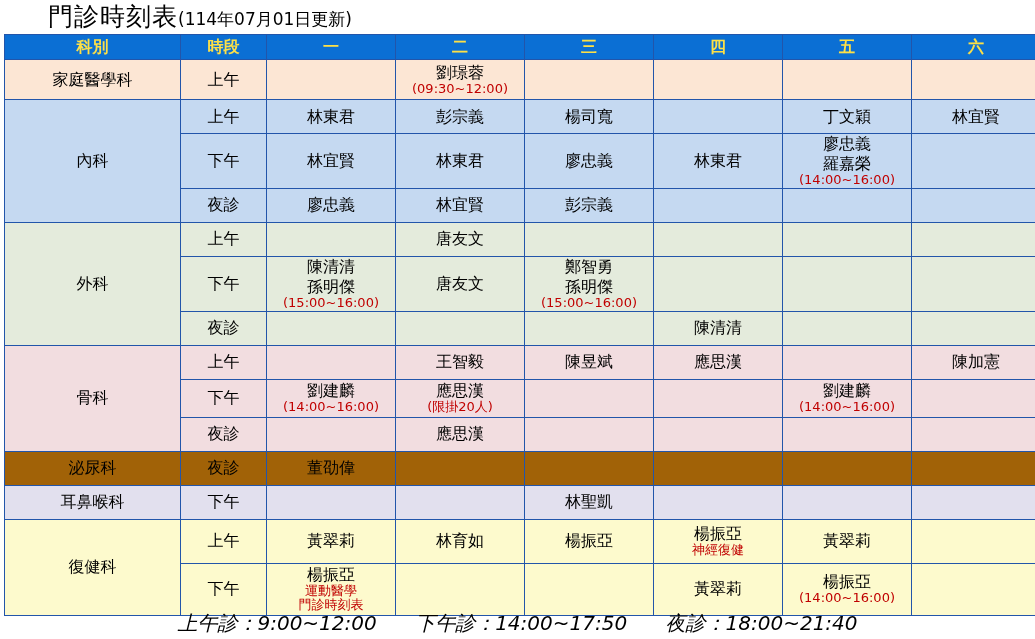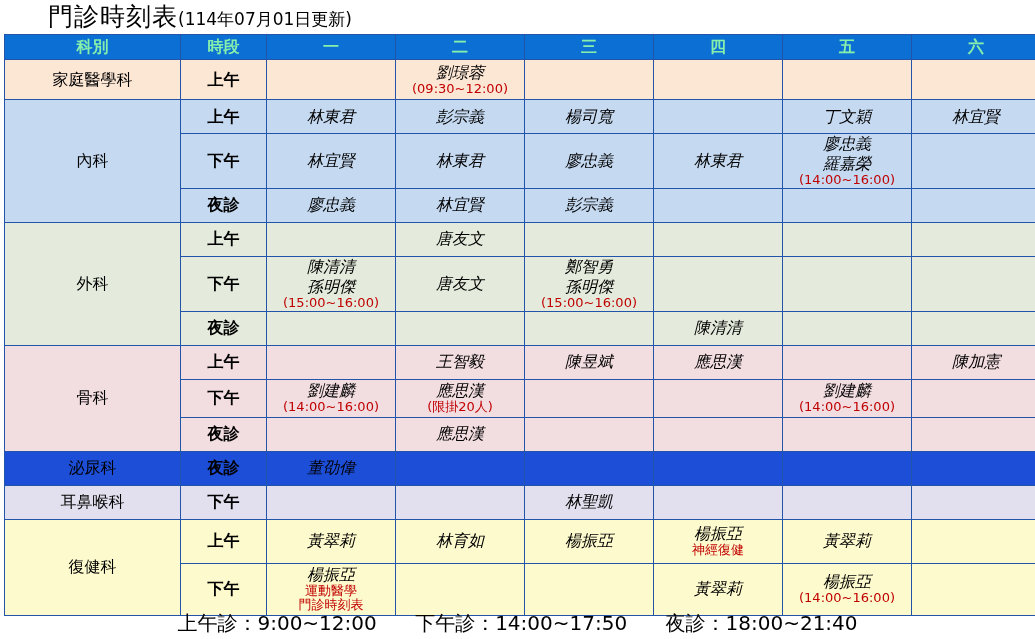"科別" thead th { color: #86efac -> #fde047 }
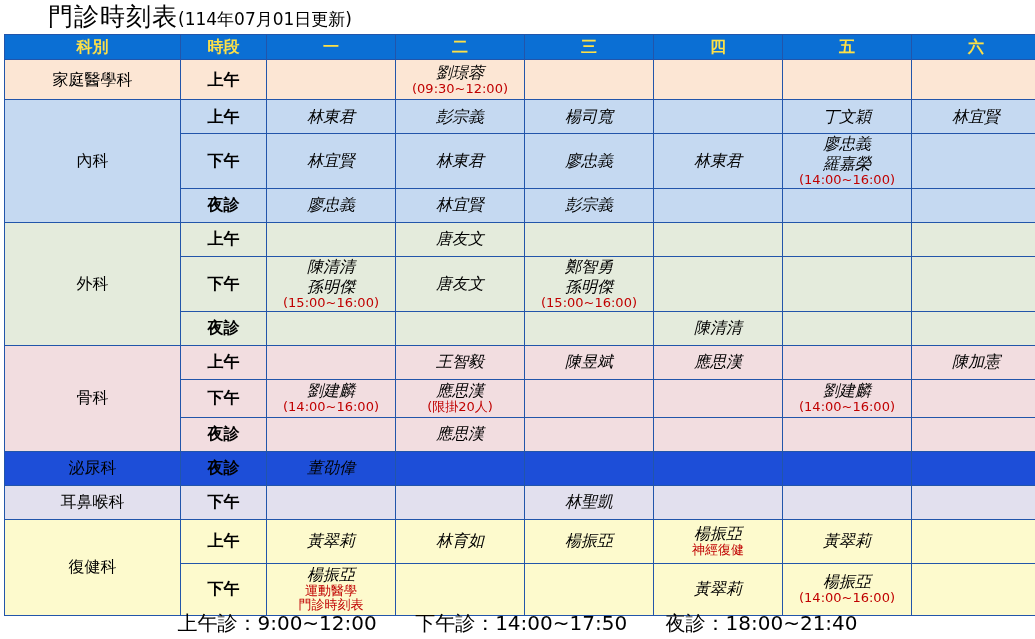"上午" .time-cell { font-weight: bold -> none }
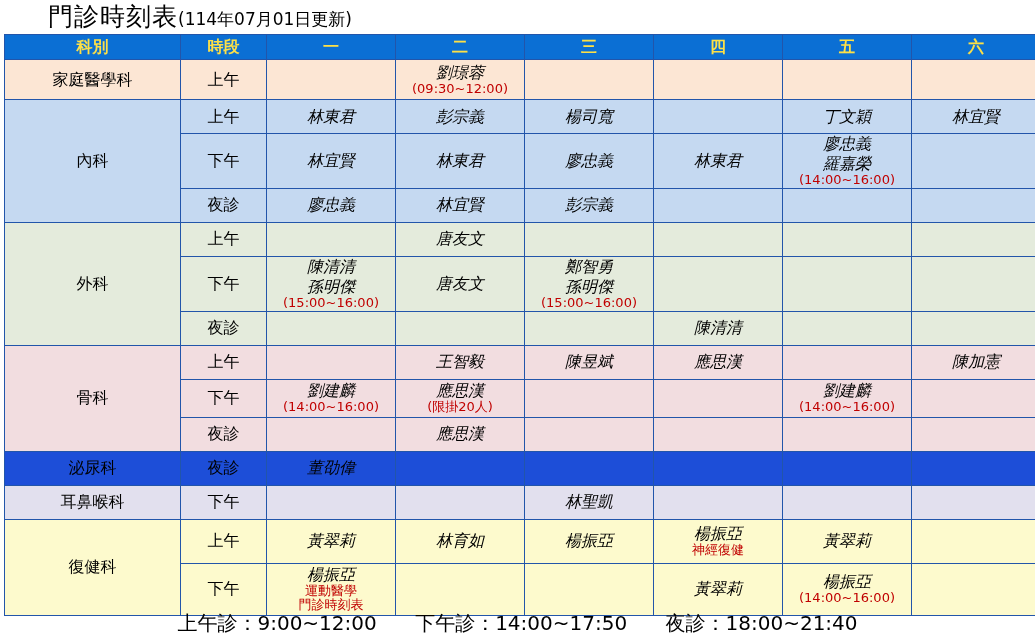"劉璟蓉" .name { font-style: italic -> none }
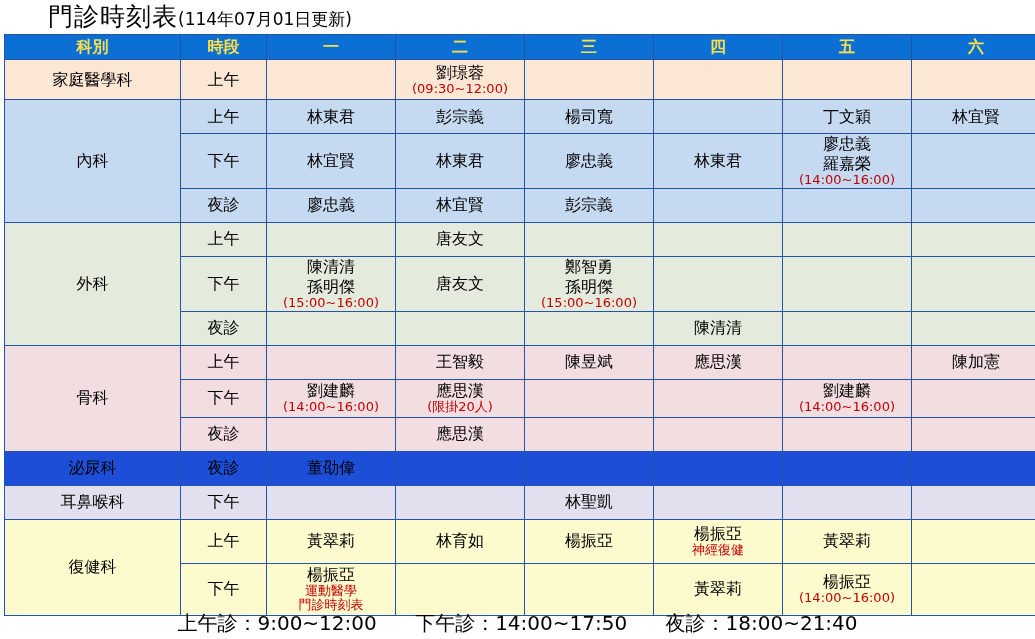"泌尿科" .band-uro { background: #1d4ed8 -> #a16207 }
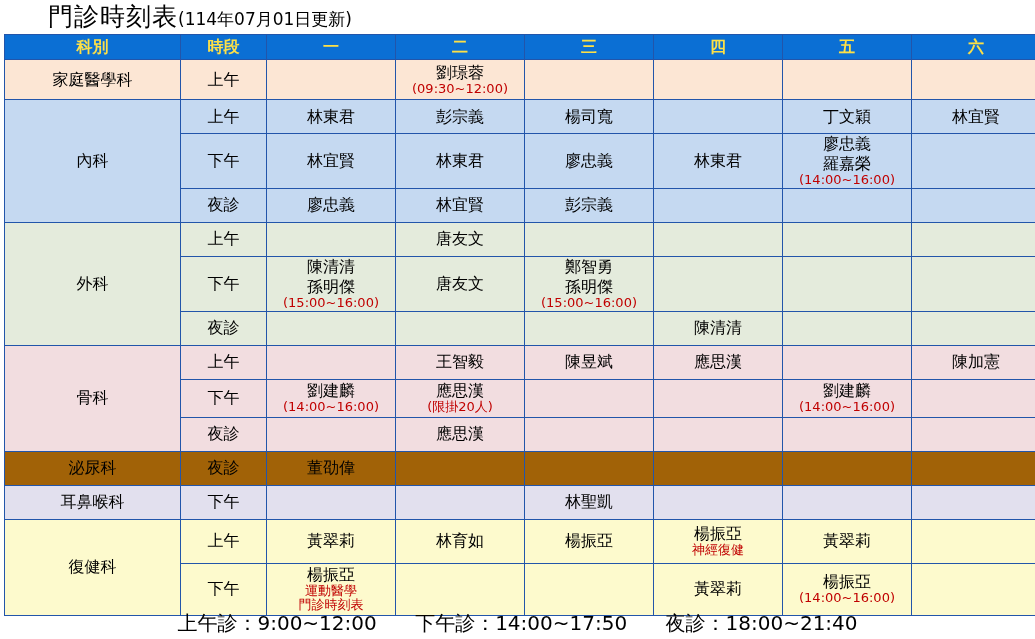"上午診：9:00~12:00" .footer span { font-style: none -> italic }
